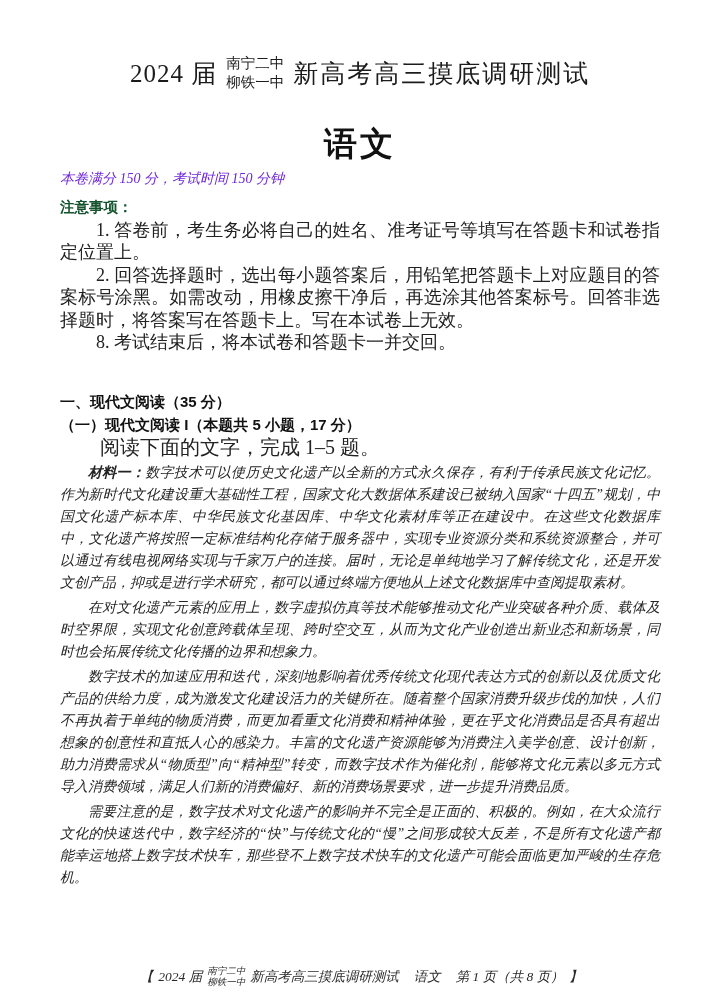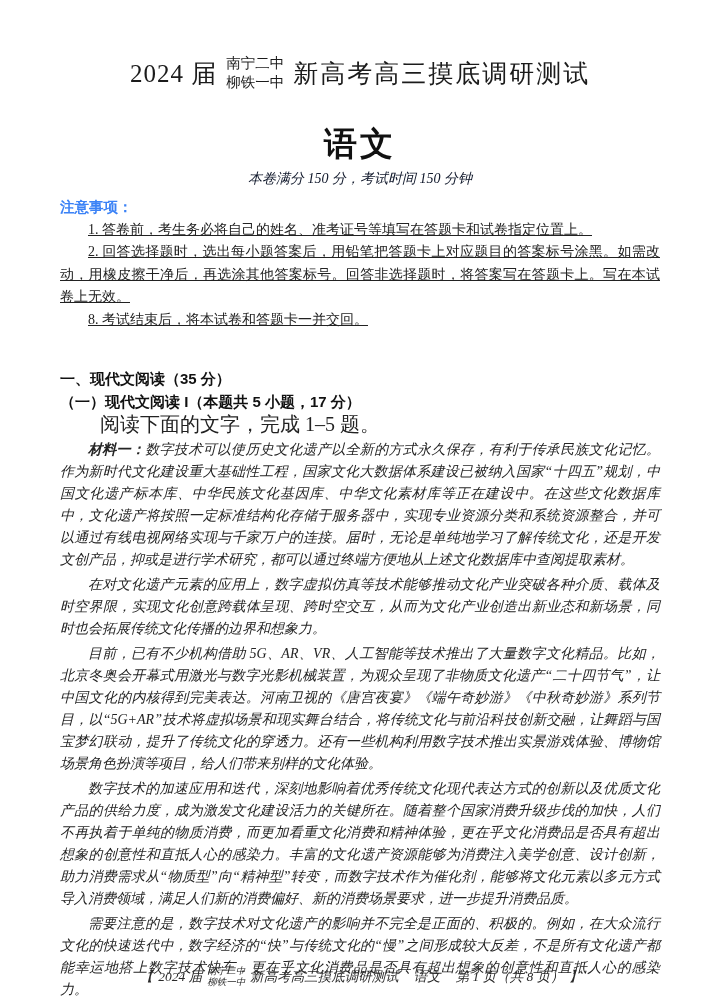"本卷满分 150 分，考试时间 150 分钟" .exam-info { color: #0f172a -> #6d28d9; text-align: center -> left }
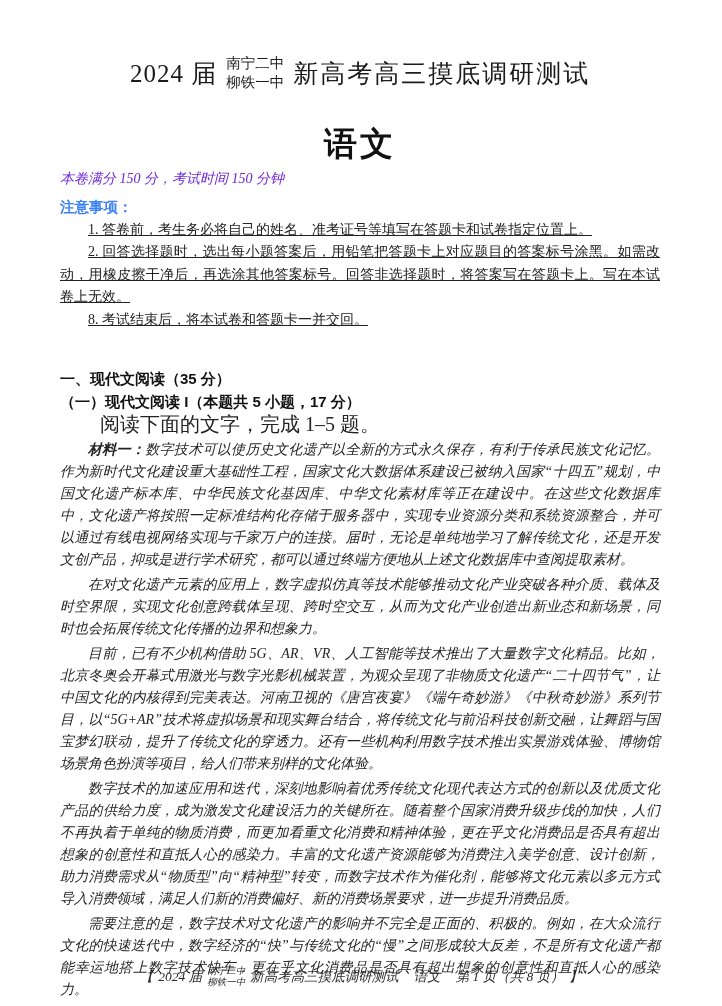"注意事项：" .notice-head { color: #3b82f6 -> #14532d }
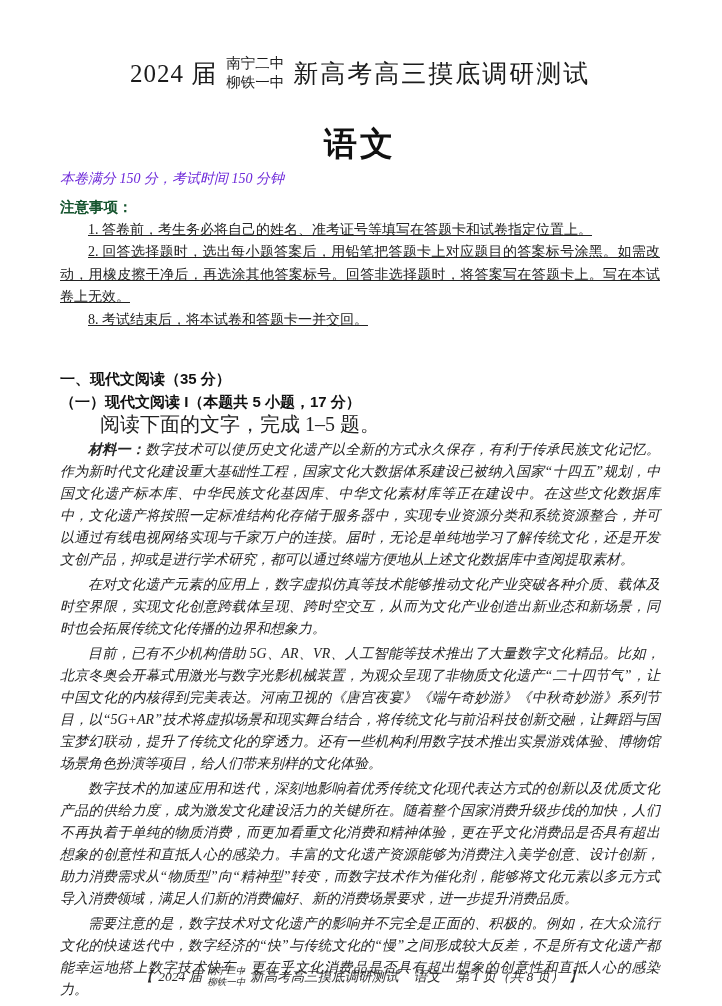"1. 答卷前，考生务必将自己的姓名、准考证号等填写在答题卡和试卷指定位置上。" .notice-item { font-size: 14px -> 18px; text-decoration: underline -> none }
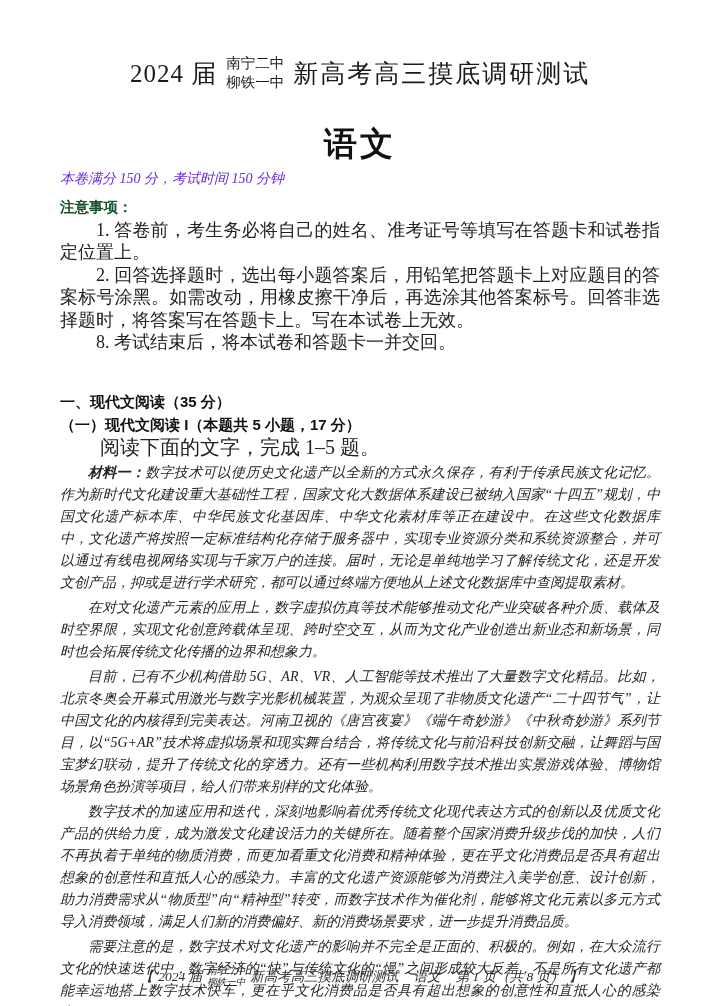"目前，已有不少机构借助" p.para { html: <p>目前，已有不少机构借助 5G、AR、VR、人工智能等技术推出了大量数字文化精品。比如，北京冬奥会开幕式用激光与数字光影机械装置，为观众呈现了非物质文化遗产“二十四节气”，让中国文化的内核得到完美表达。河南卫视的《唐宫夜宴》《端午奇妙游》《中秋奇妙游》系列节目，以“5G+AR”技术将虚拟场景和现实舞台结合，将传统文化与前沿科技创新交融，让舞蹈与国宝梦幻联动，提升了传统文化的穿透力。还有一些机构利用数字技术推出实景游戏体验、博物馆场景角色扮演等项目，给人们带来别样的文化体验。</p> -> none }
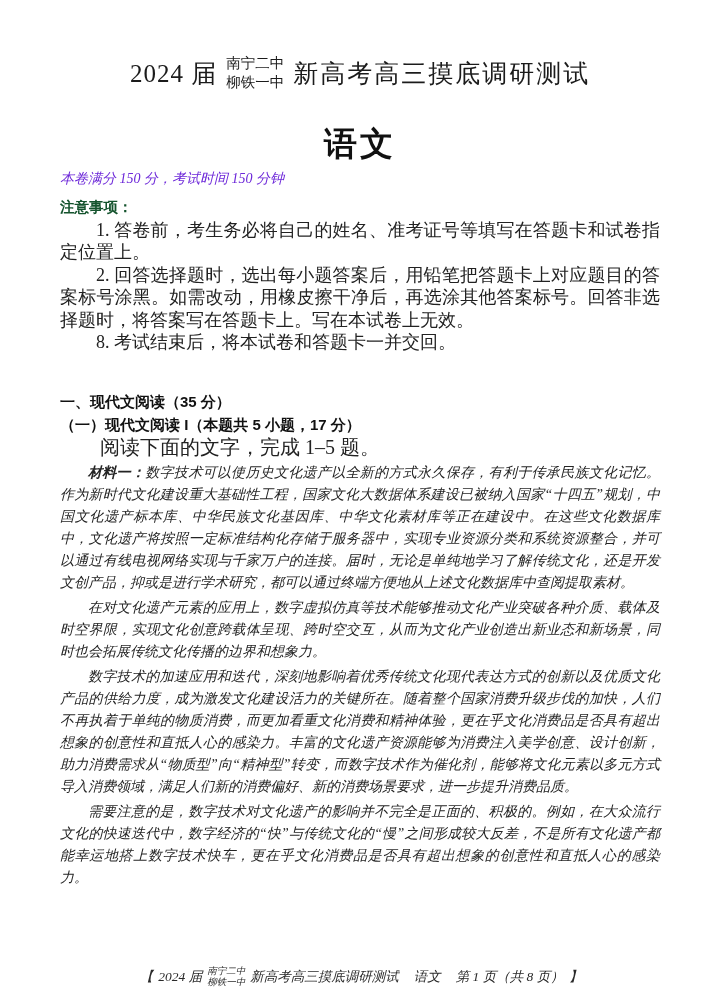"需要注意的是，数字技术对文化遗产的影响并不完全是正面的、积极的。例如，在大众流行" p.para { text: 更在乎文化消费品是否具有超出想象的创意性和直抵人心的感染力 -> 那些登不上数字技术快车的文化遗产可能会面临更加严峻的生存危机 }
